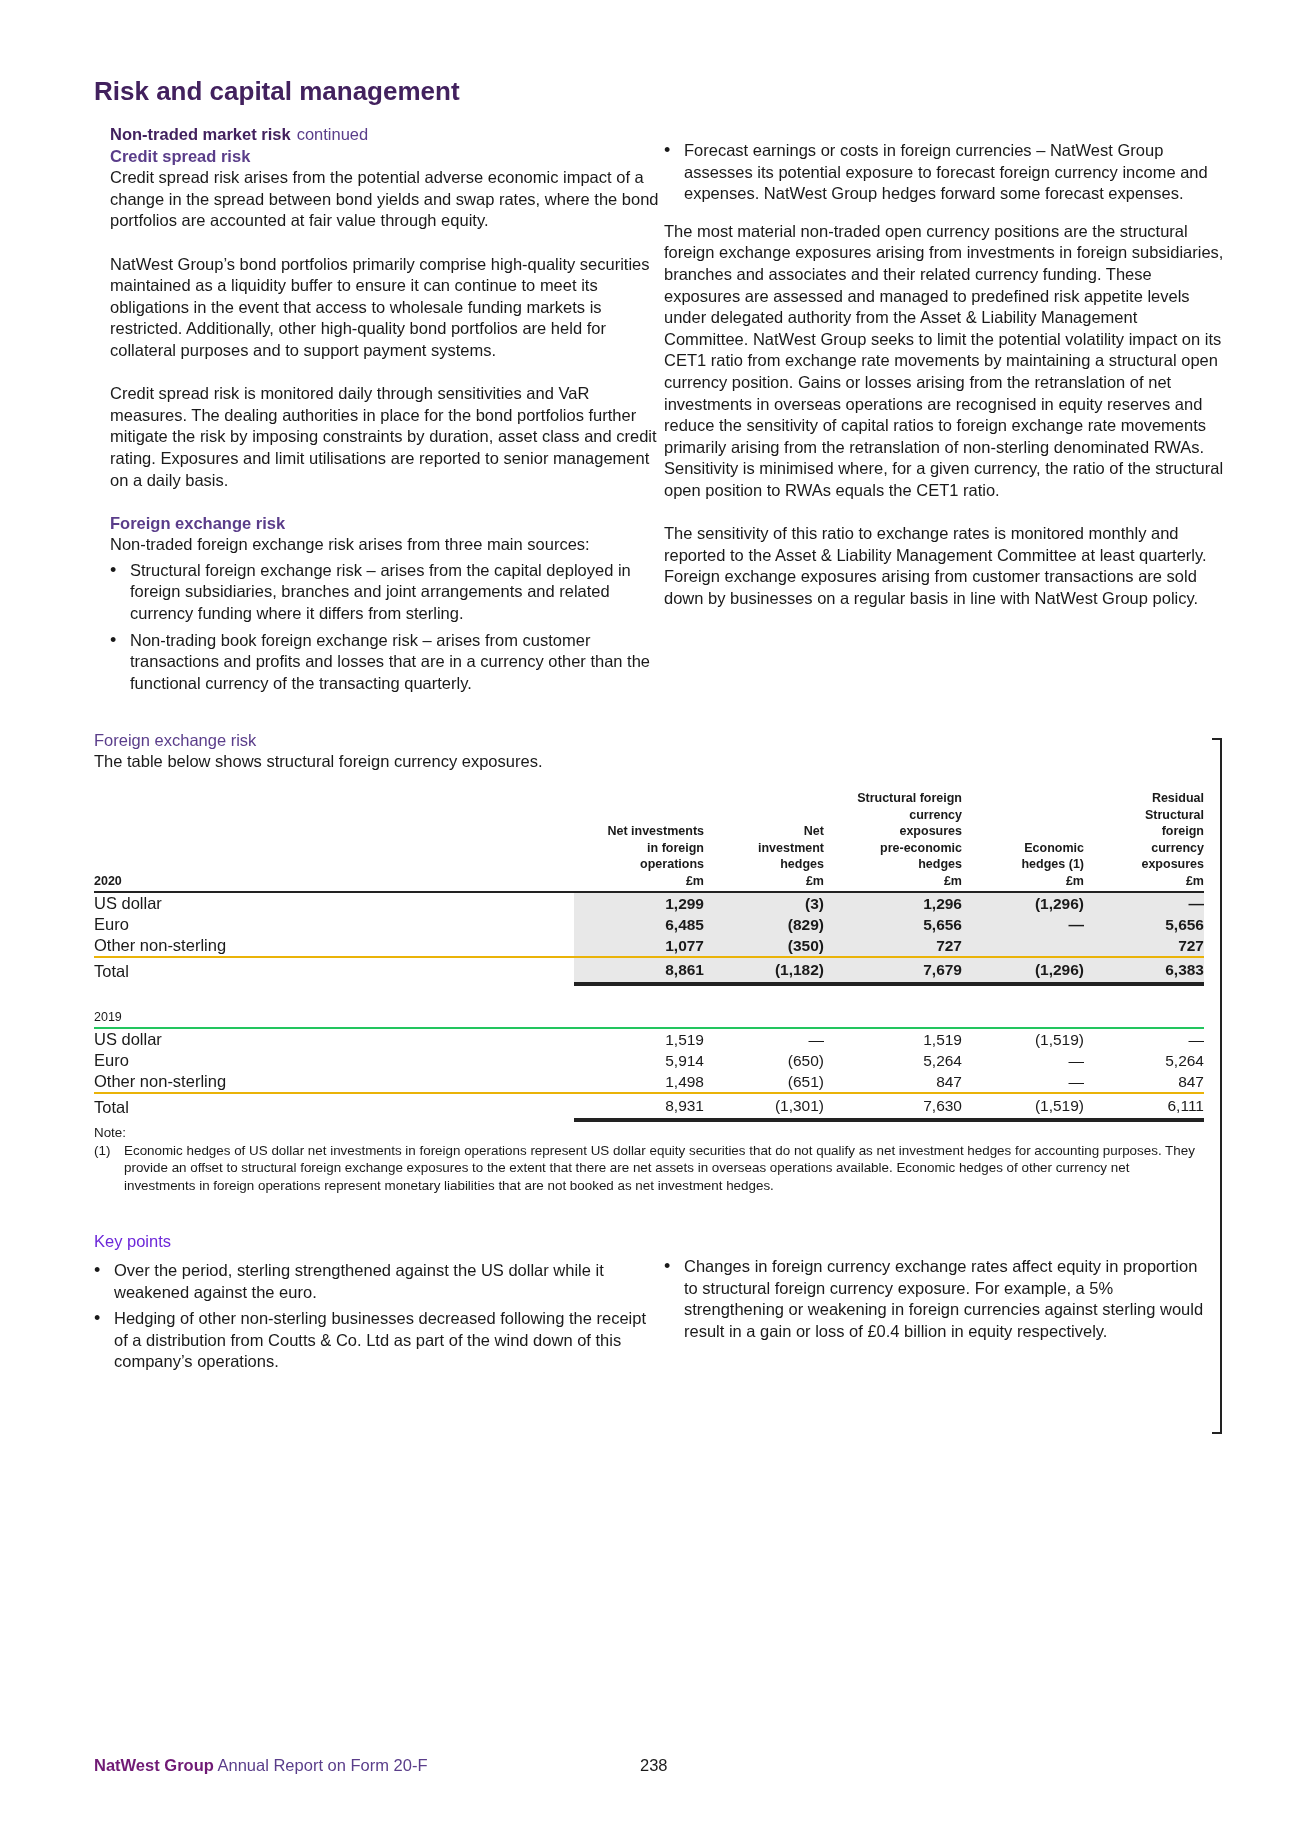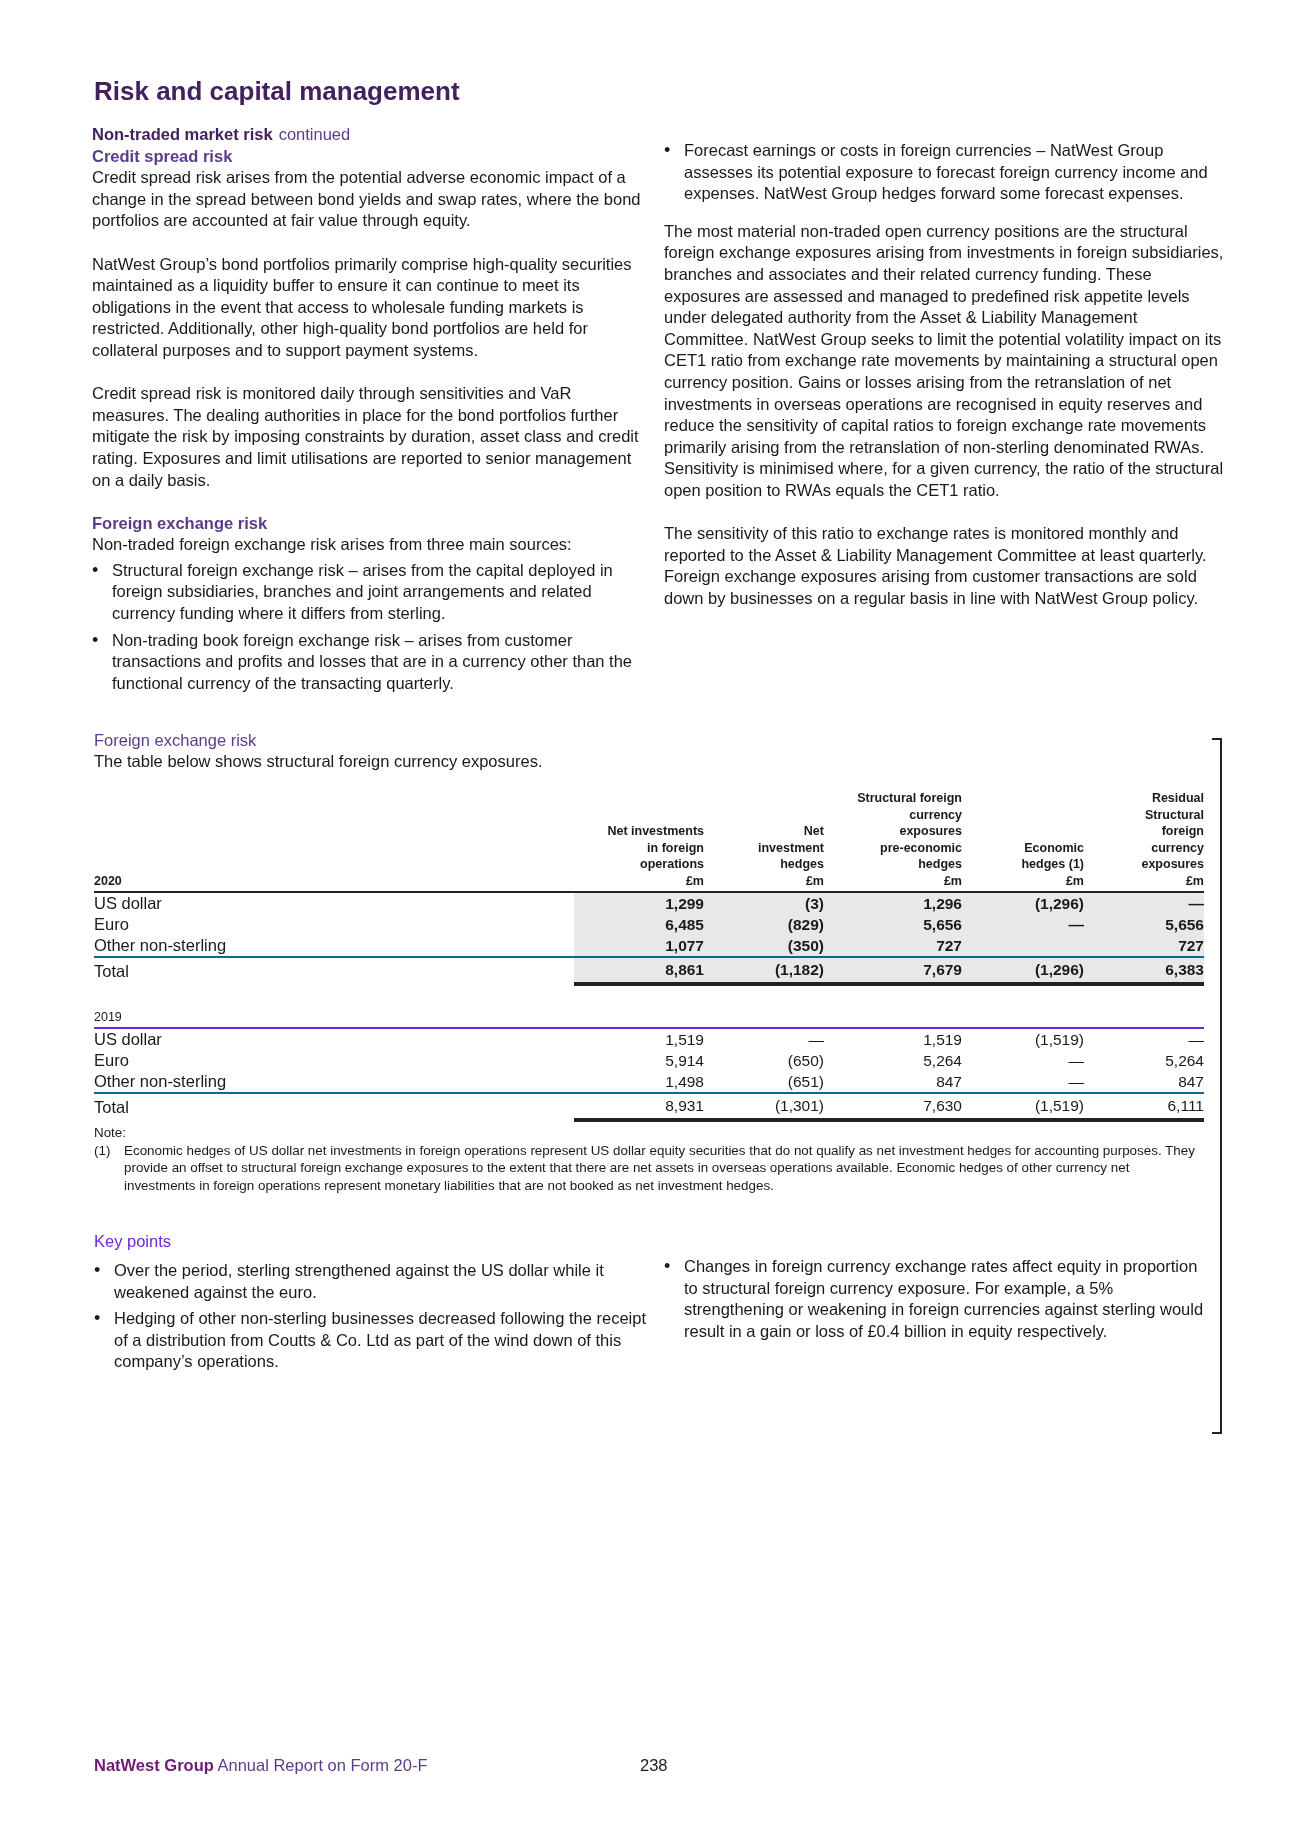"Non-traded market risk continued" .col-left { left: 92px -> 110px }
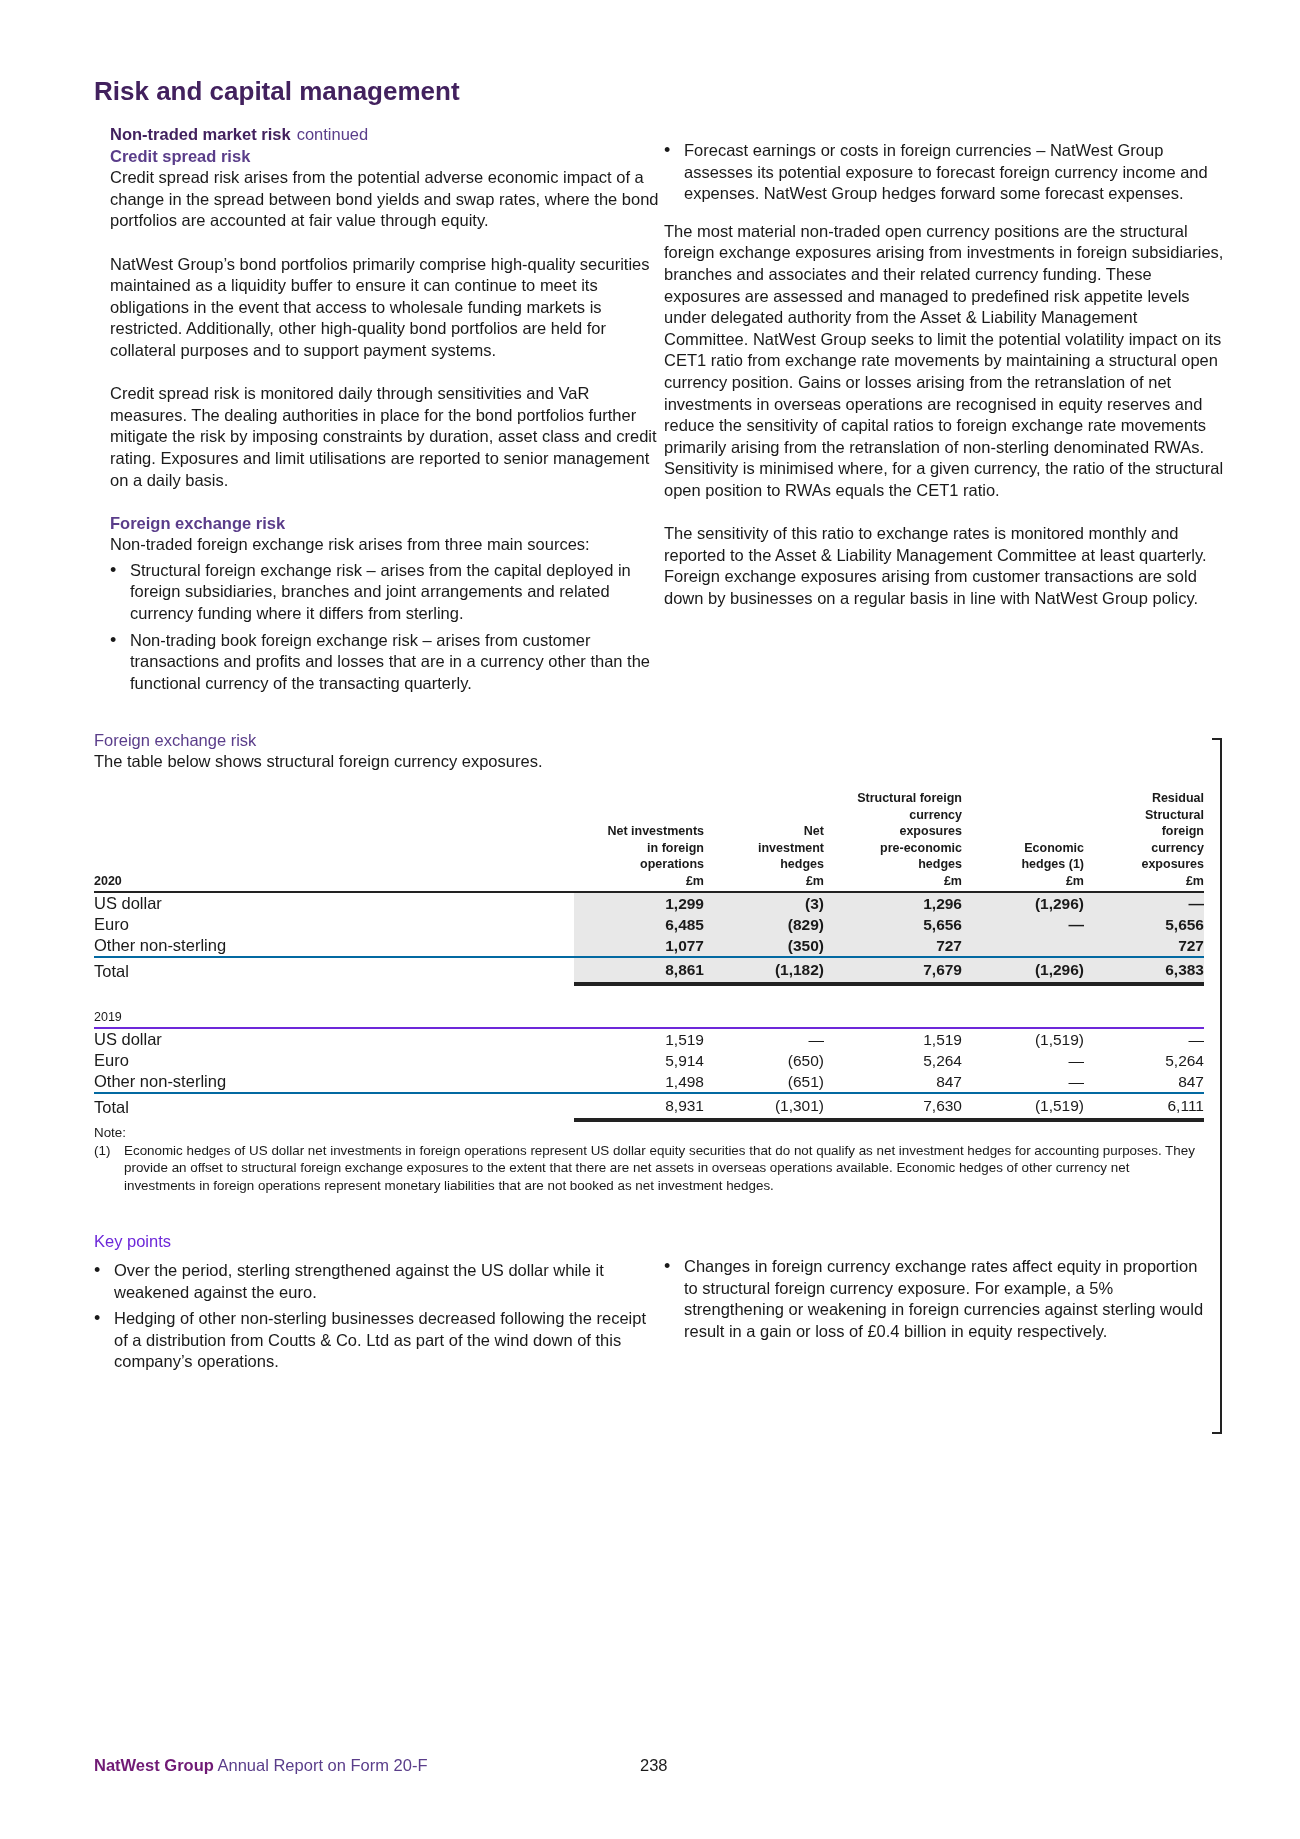"Total" table.fx tr.sep td { border-top: 2px solid #0369a1 -> 2px solid #eab308 }
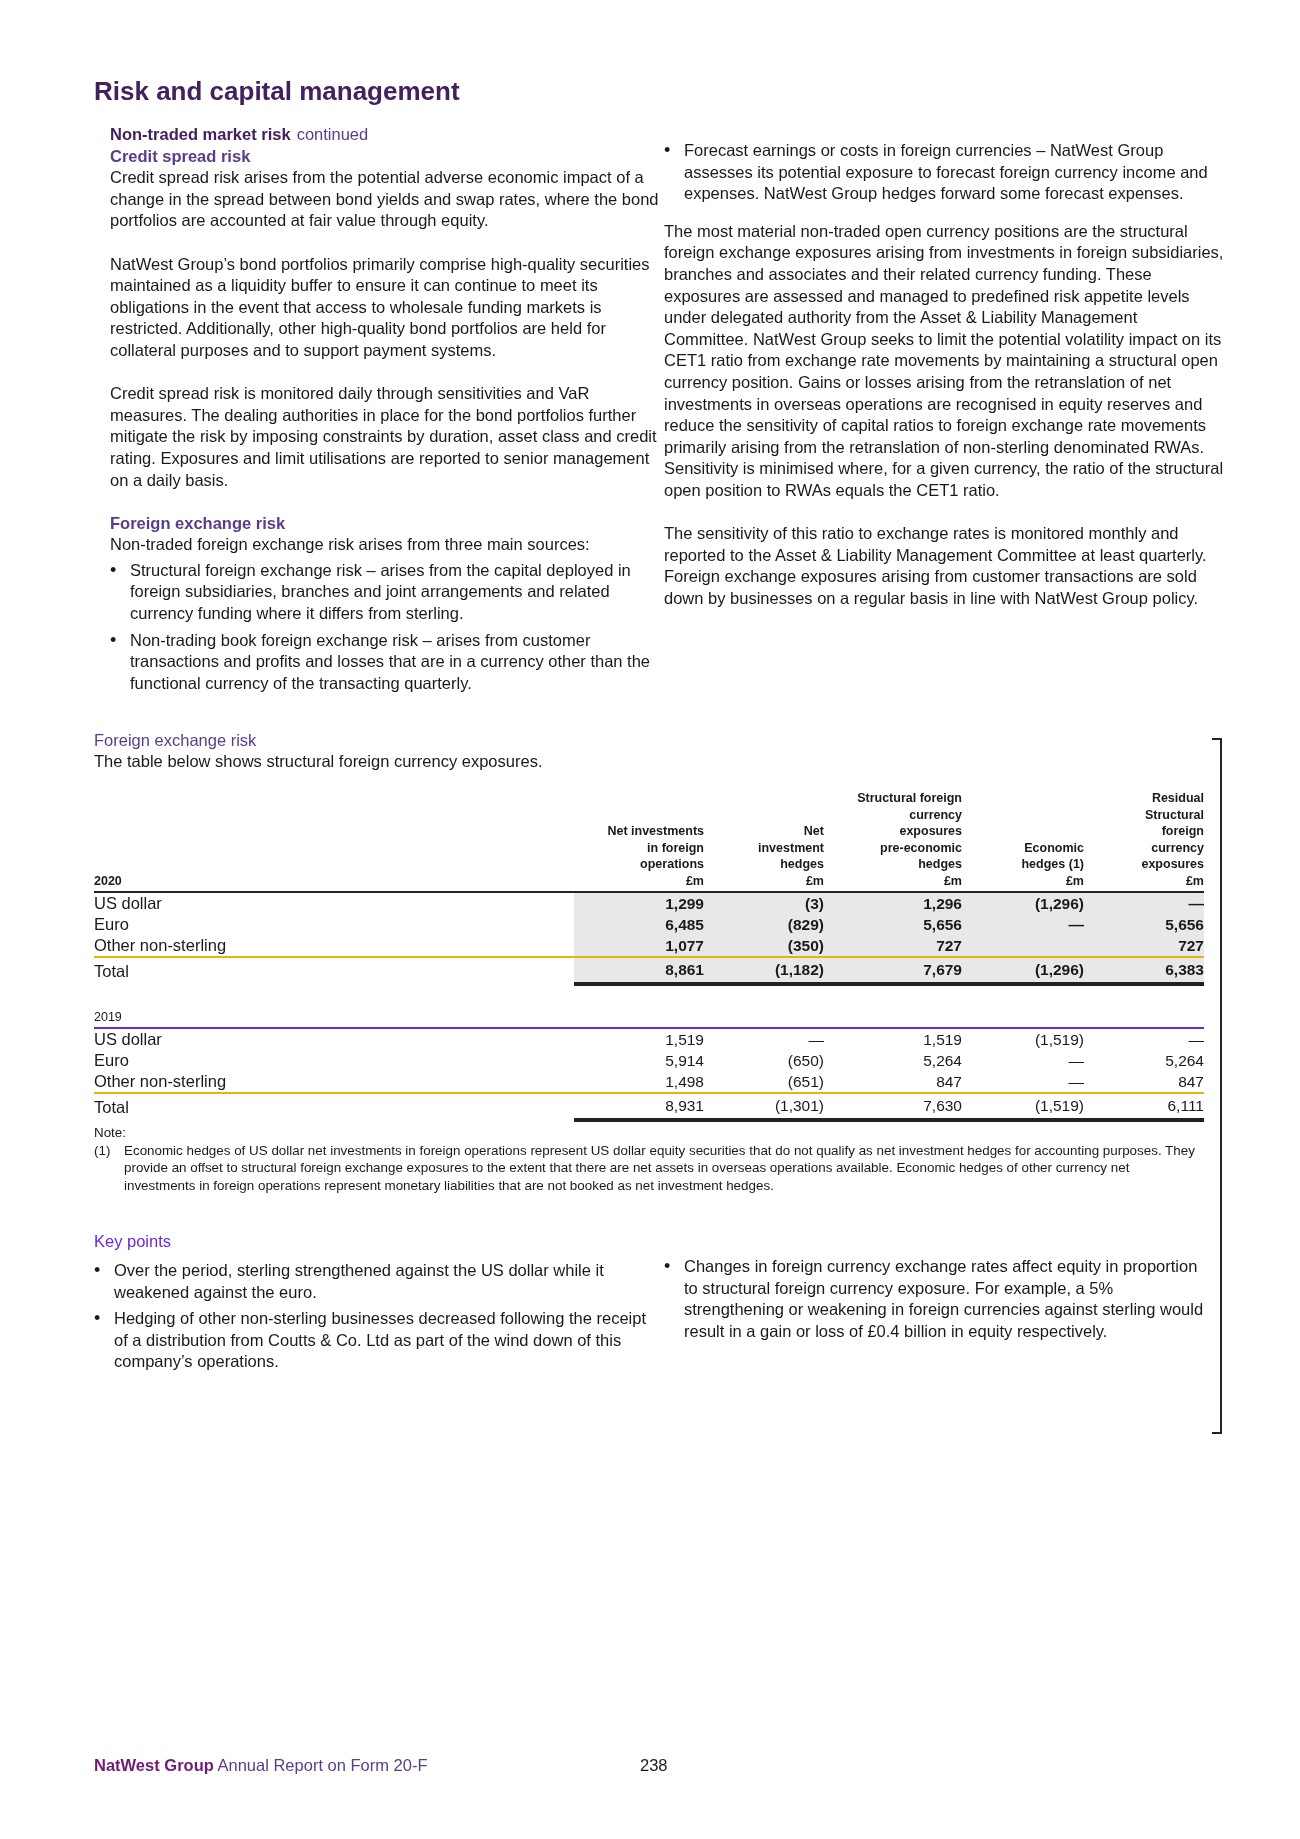"2019" table.fx tr.year td { border-bottom: 2px solid #6d28d9 -> 2px solid #22c55e }
